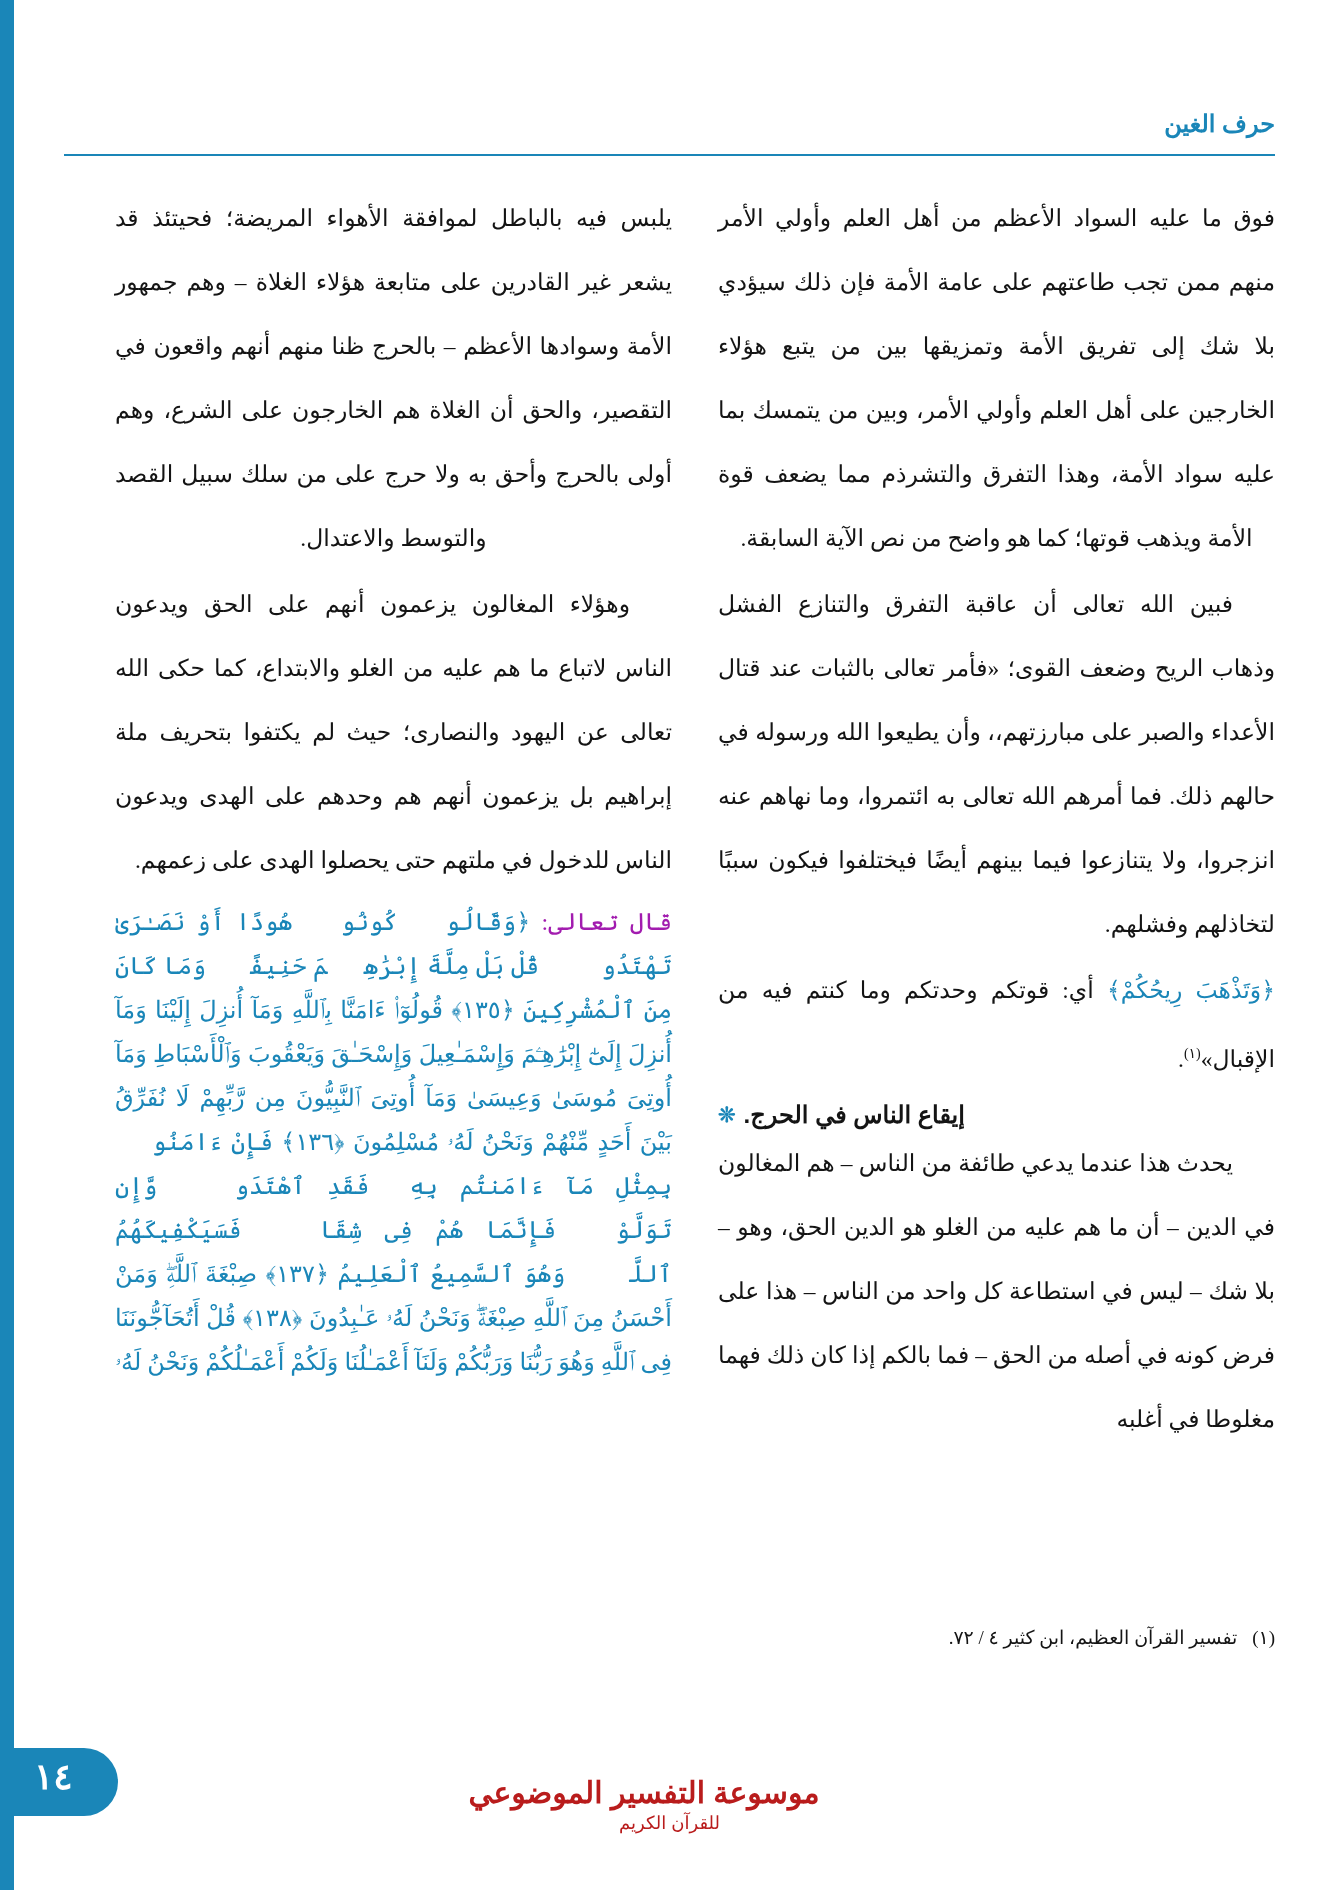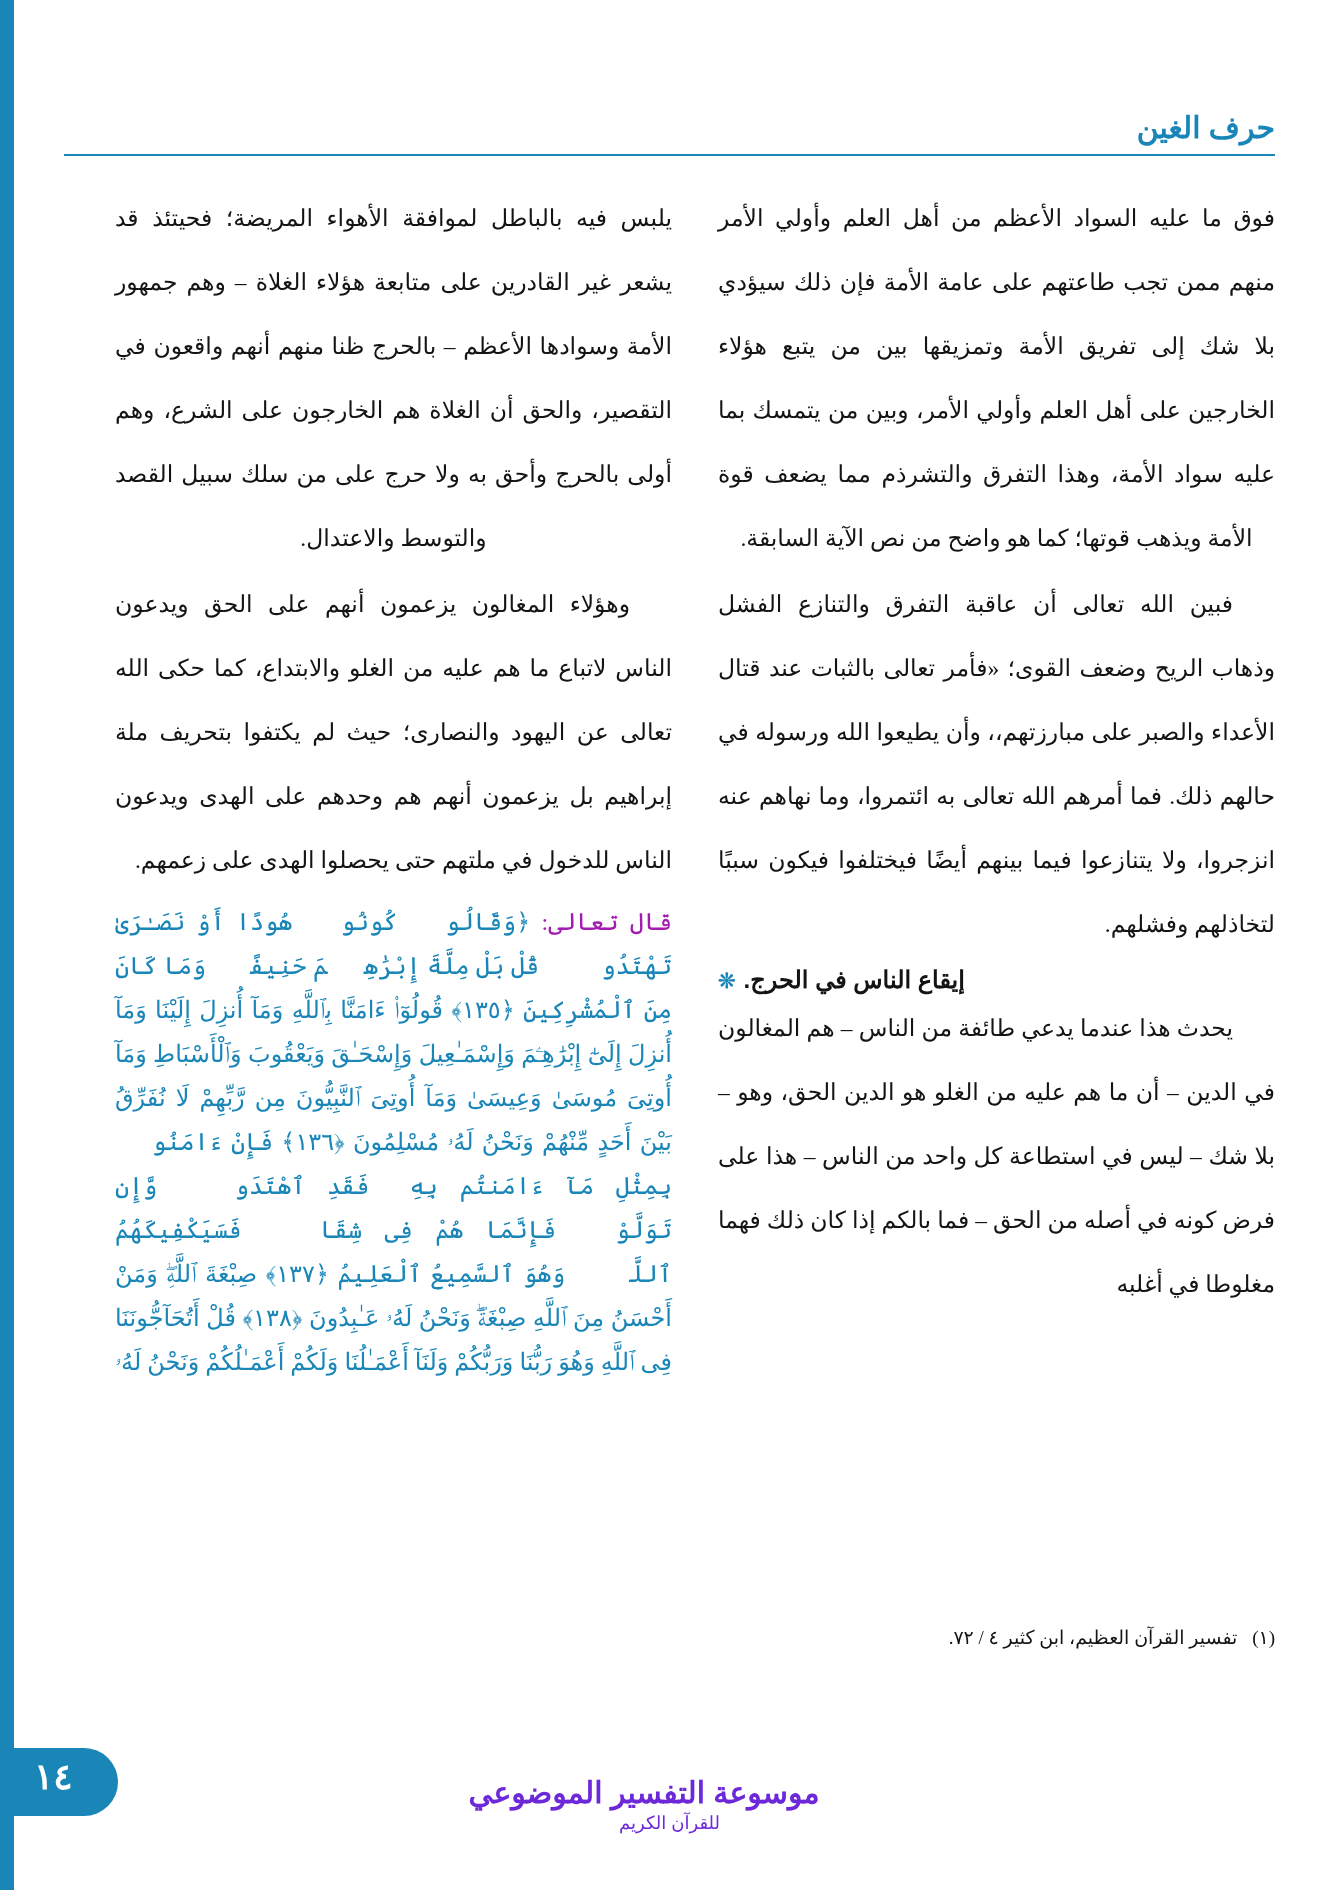"حرف الغين" .header-title { font-size: 30px -> 24px }
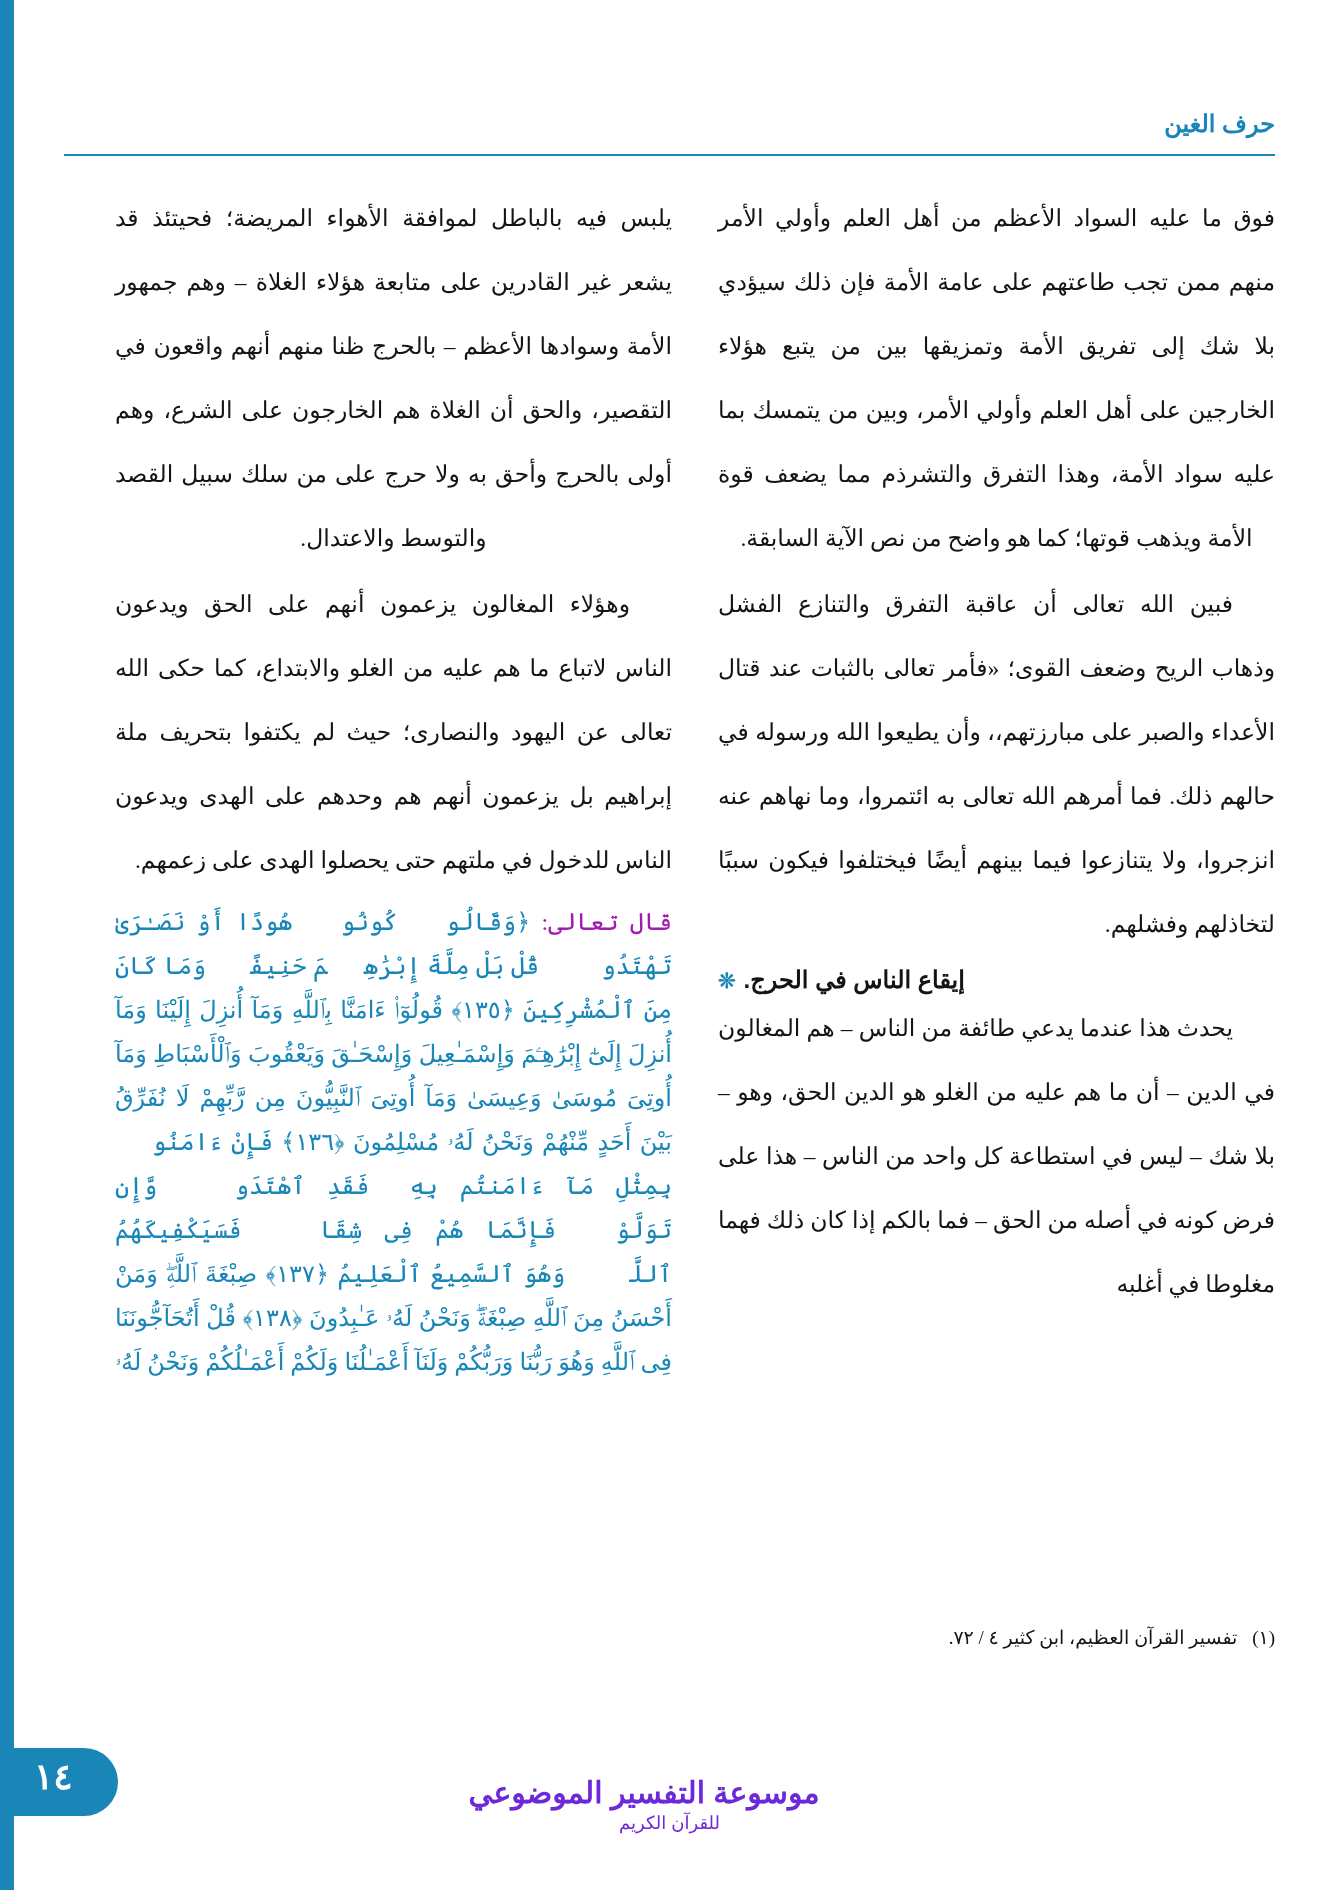"﴿وَتَذْهَبَ رِيحُكُمْ﴾ أي: قوتكم وحدتكم" p.para { html: none -> <p> <span>﴿وَتَذْهَبَ رِيحُكُمْ﴾</span> <span>أي: قوتكم وحدتكم وما كنتم فيه من الإقبال»</span><sup>(١)</sup><span>.</span> </p> }
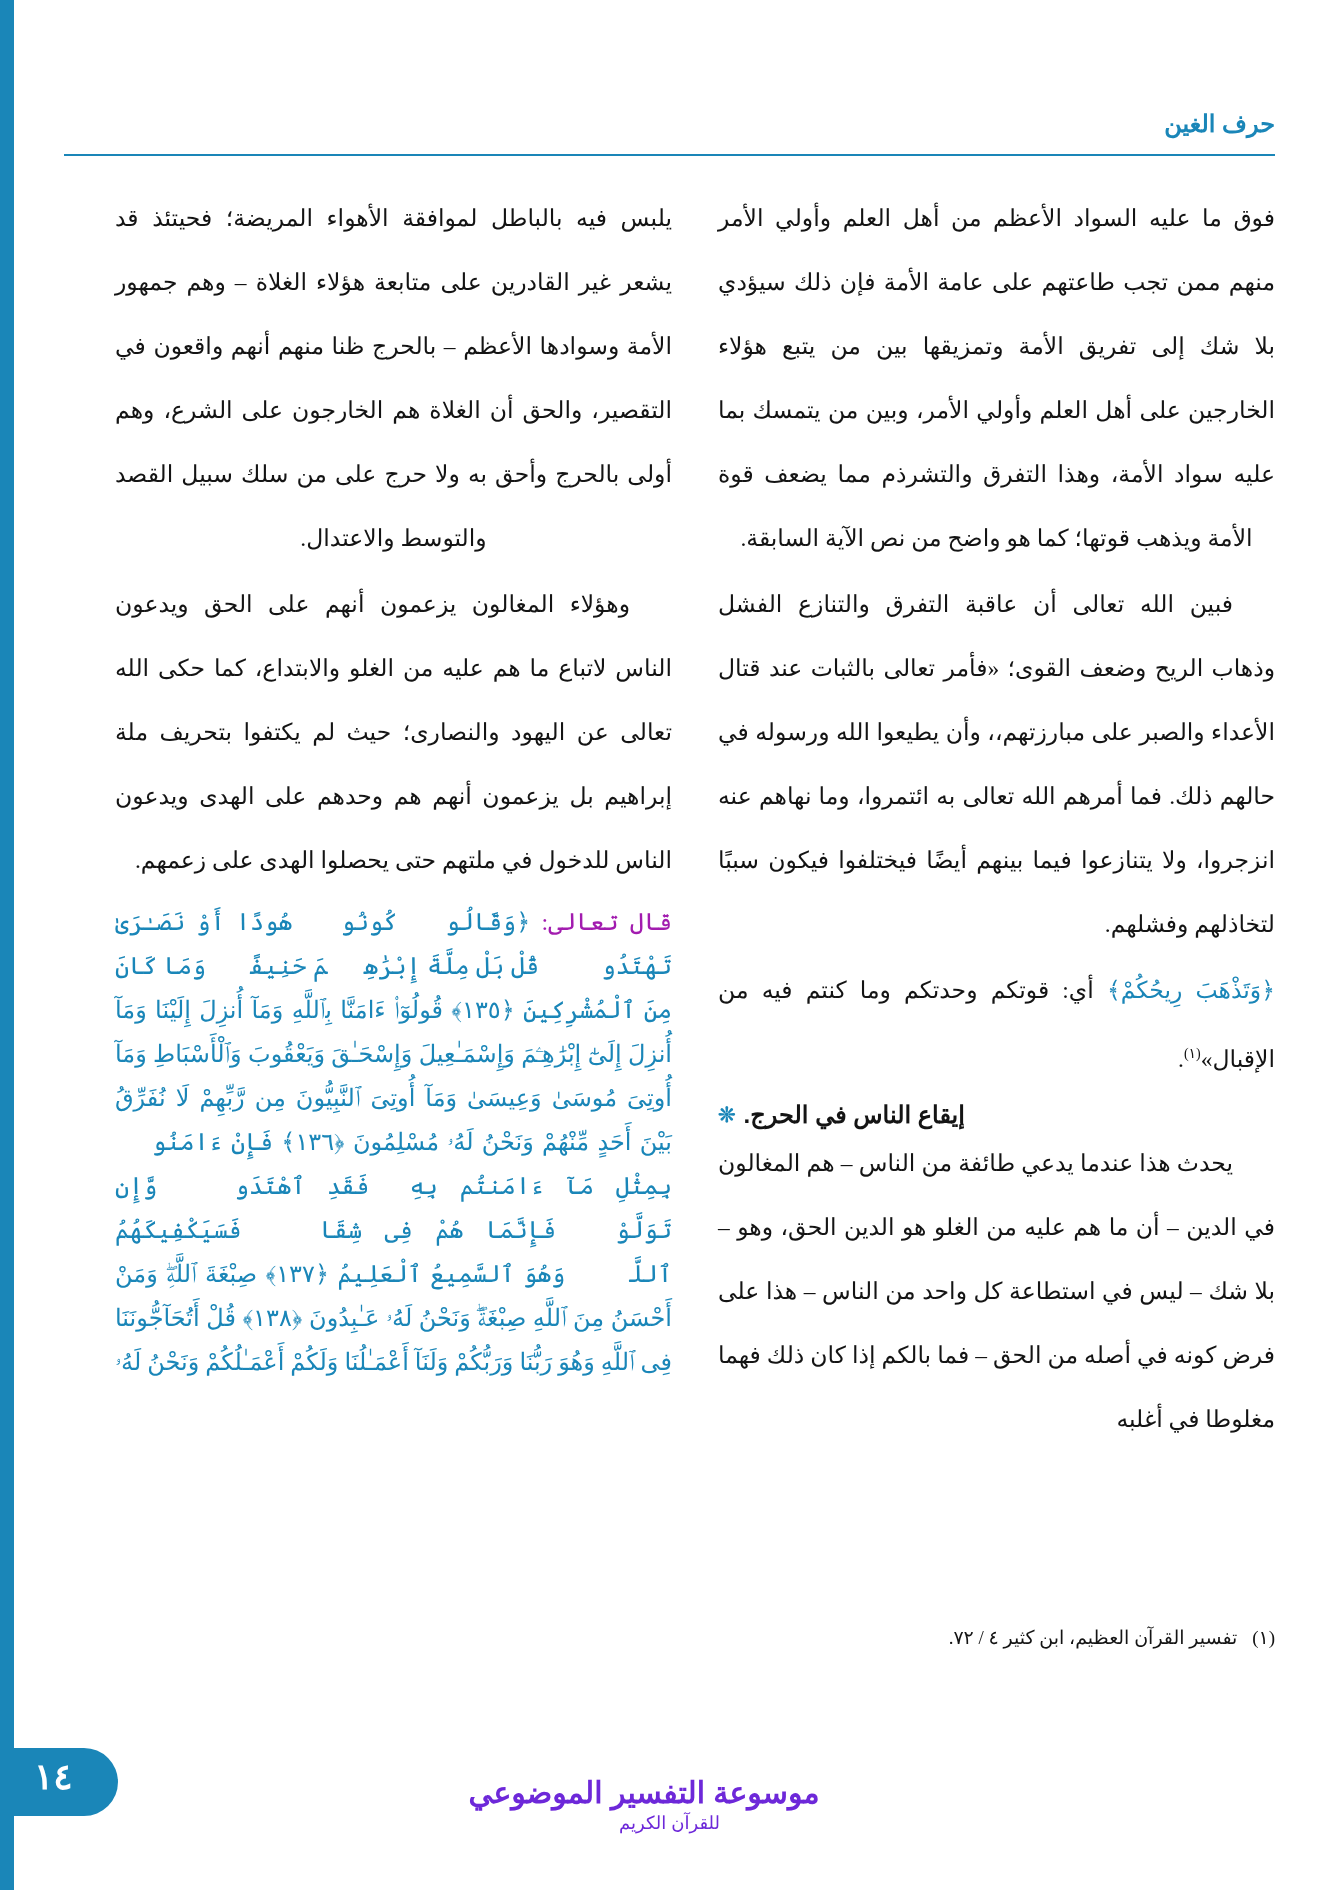"موسوعة التفسير الموضوعي" .logo { color: #6d28d9 -> #b91c1c }
